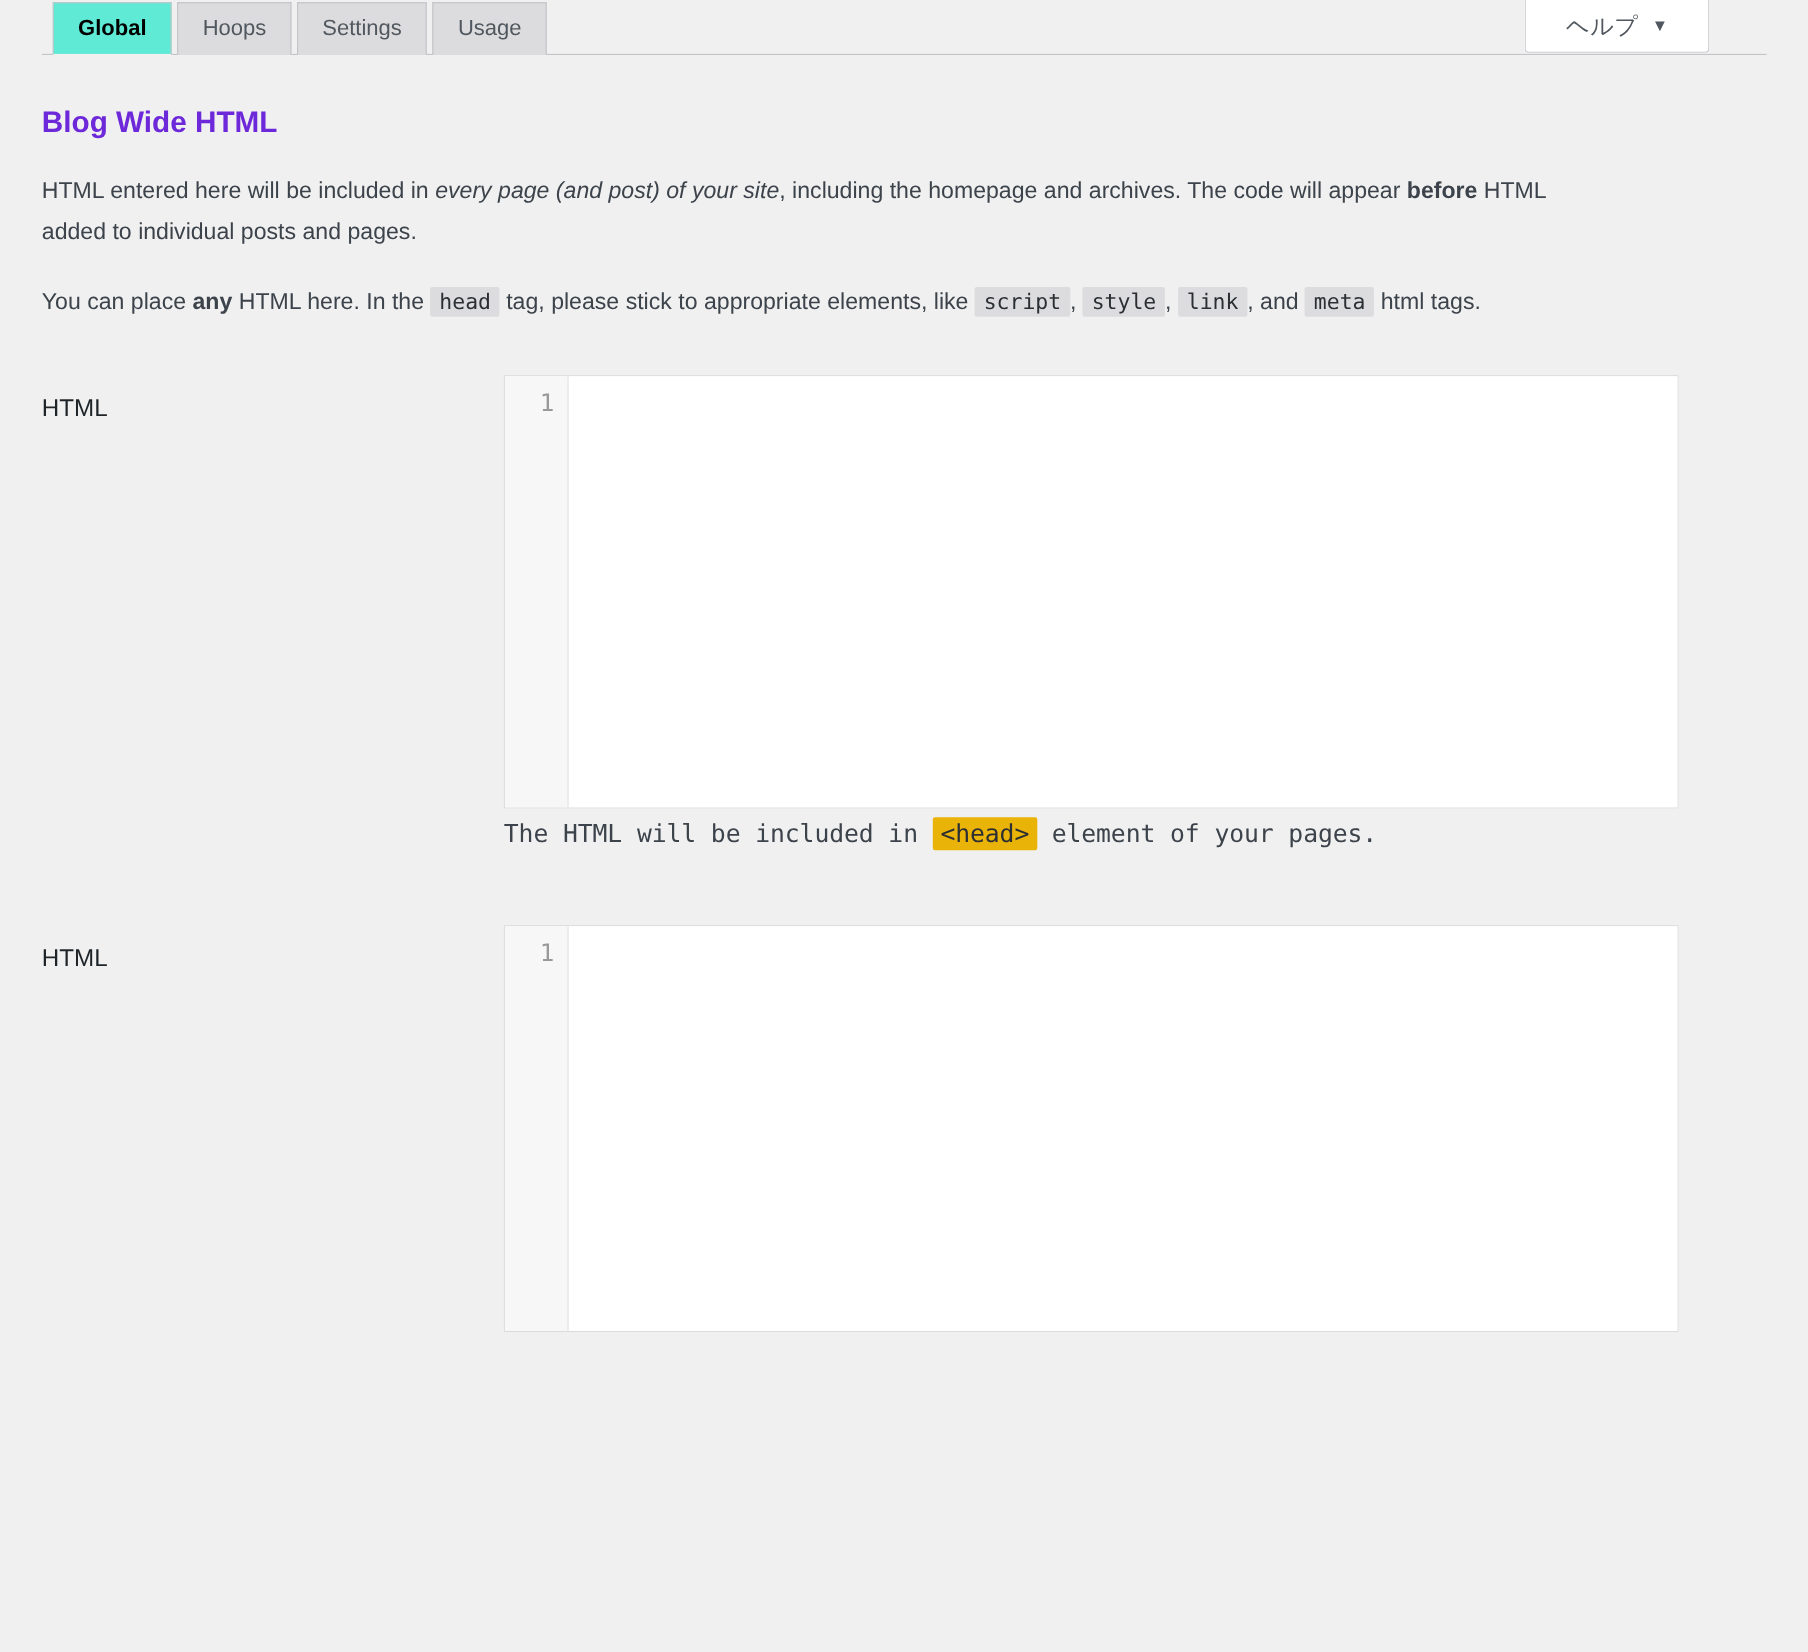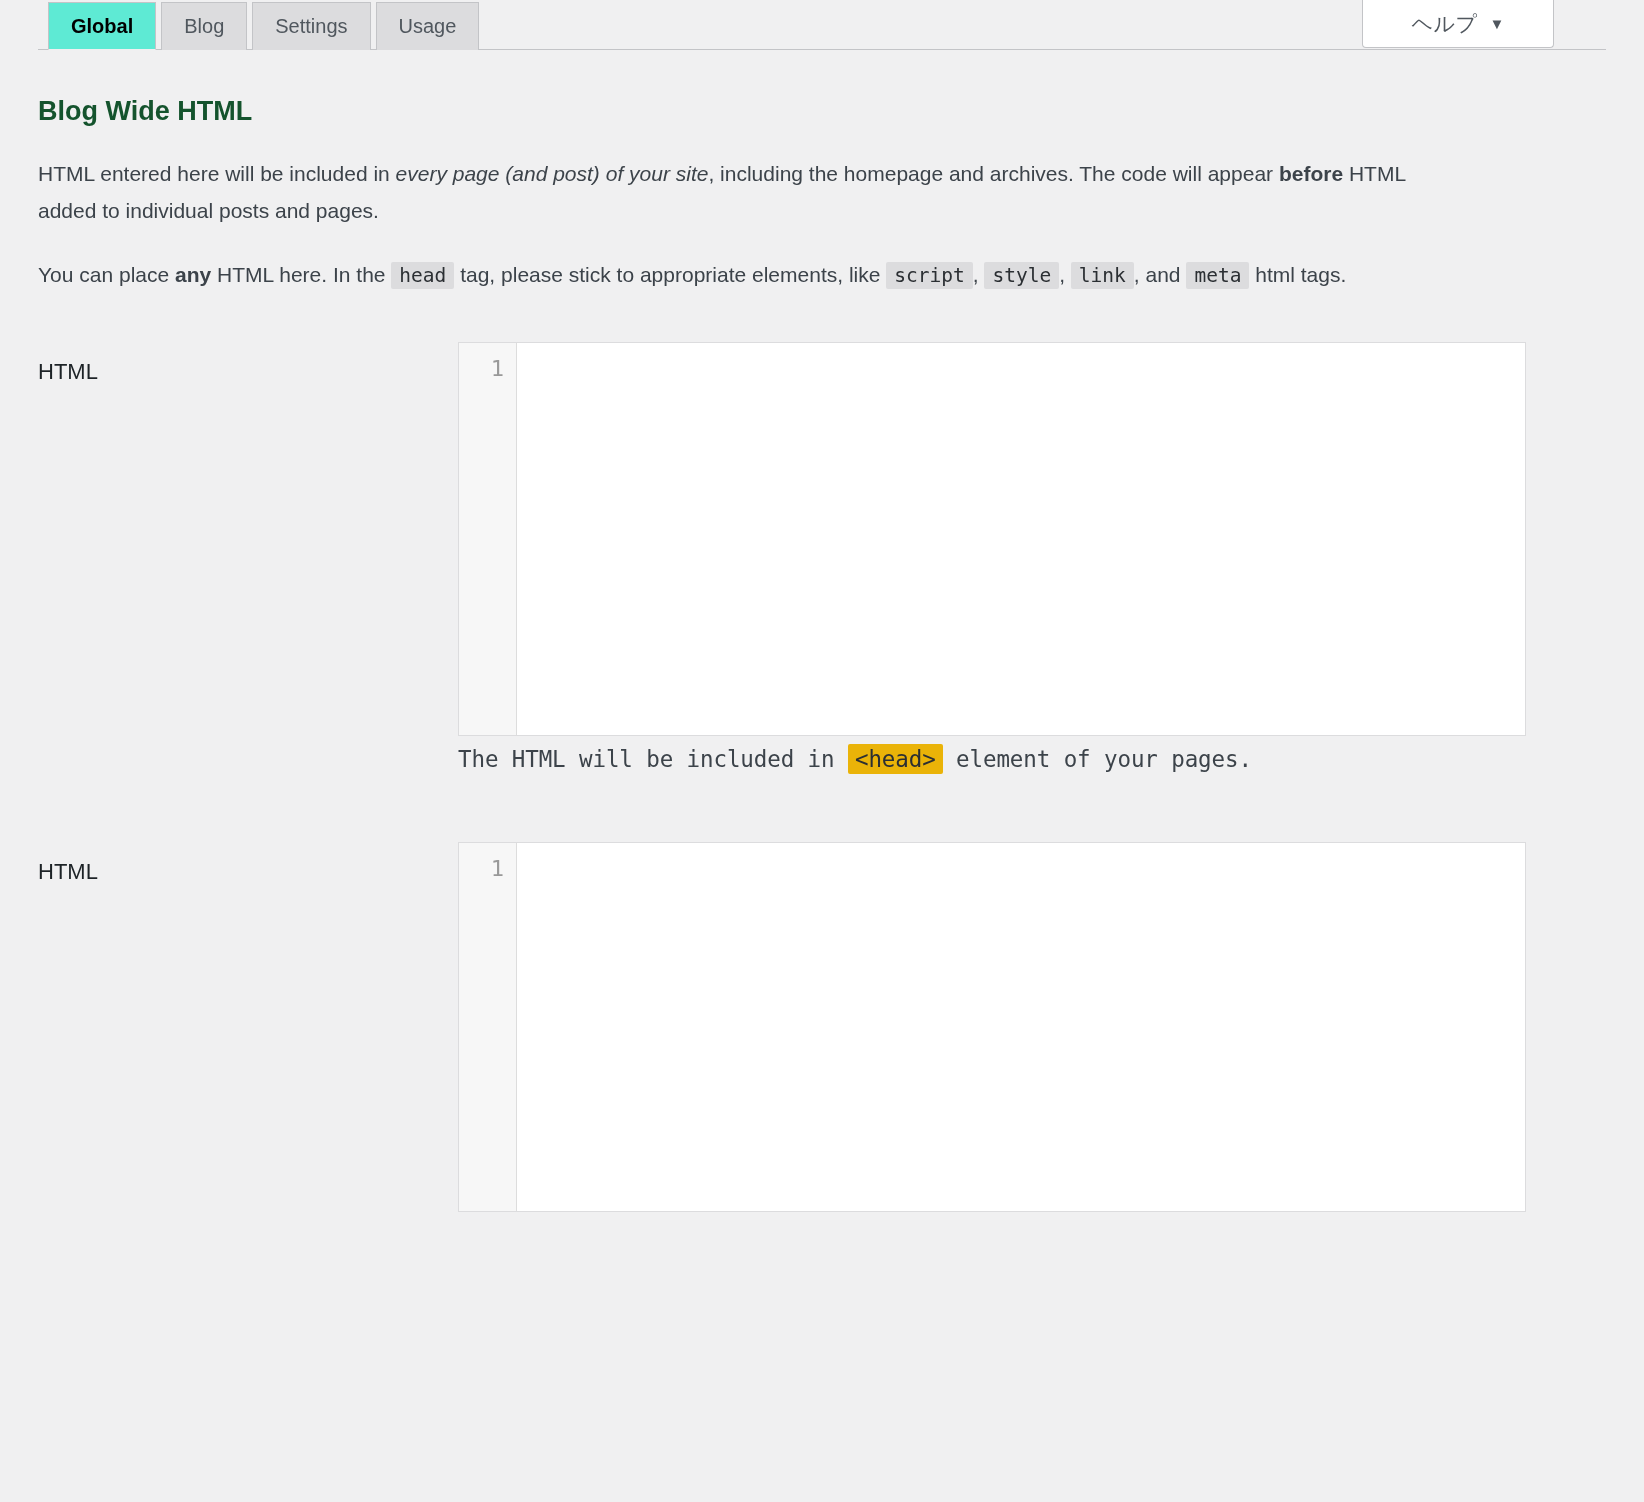"Blog" a.nav-tab { text: Blog -> Hoops }
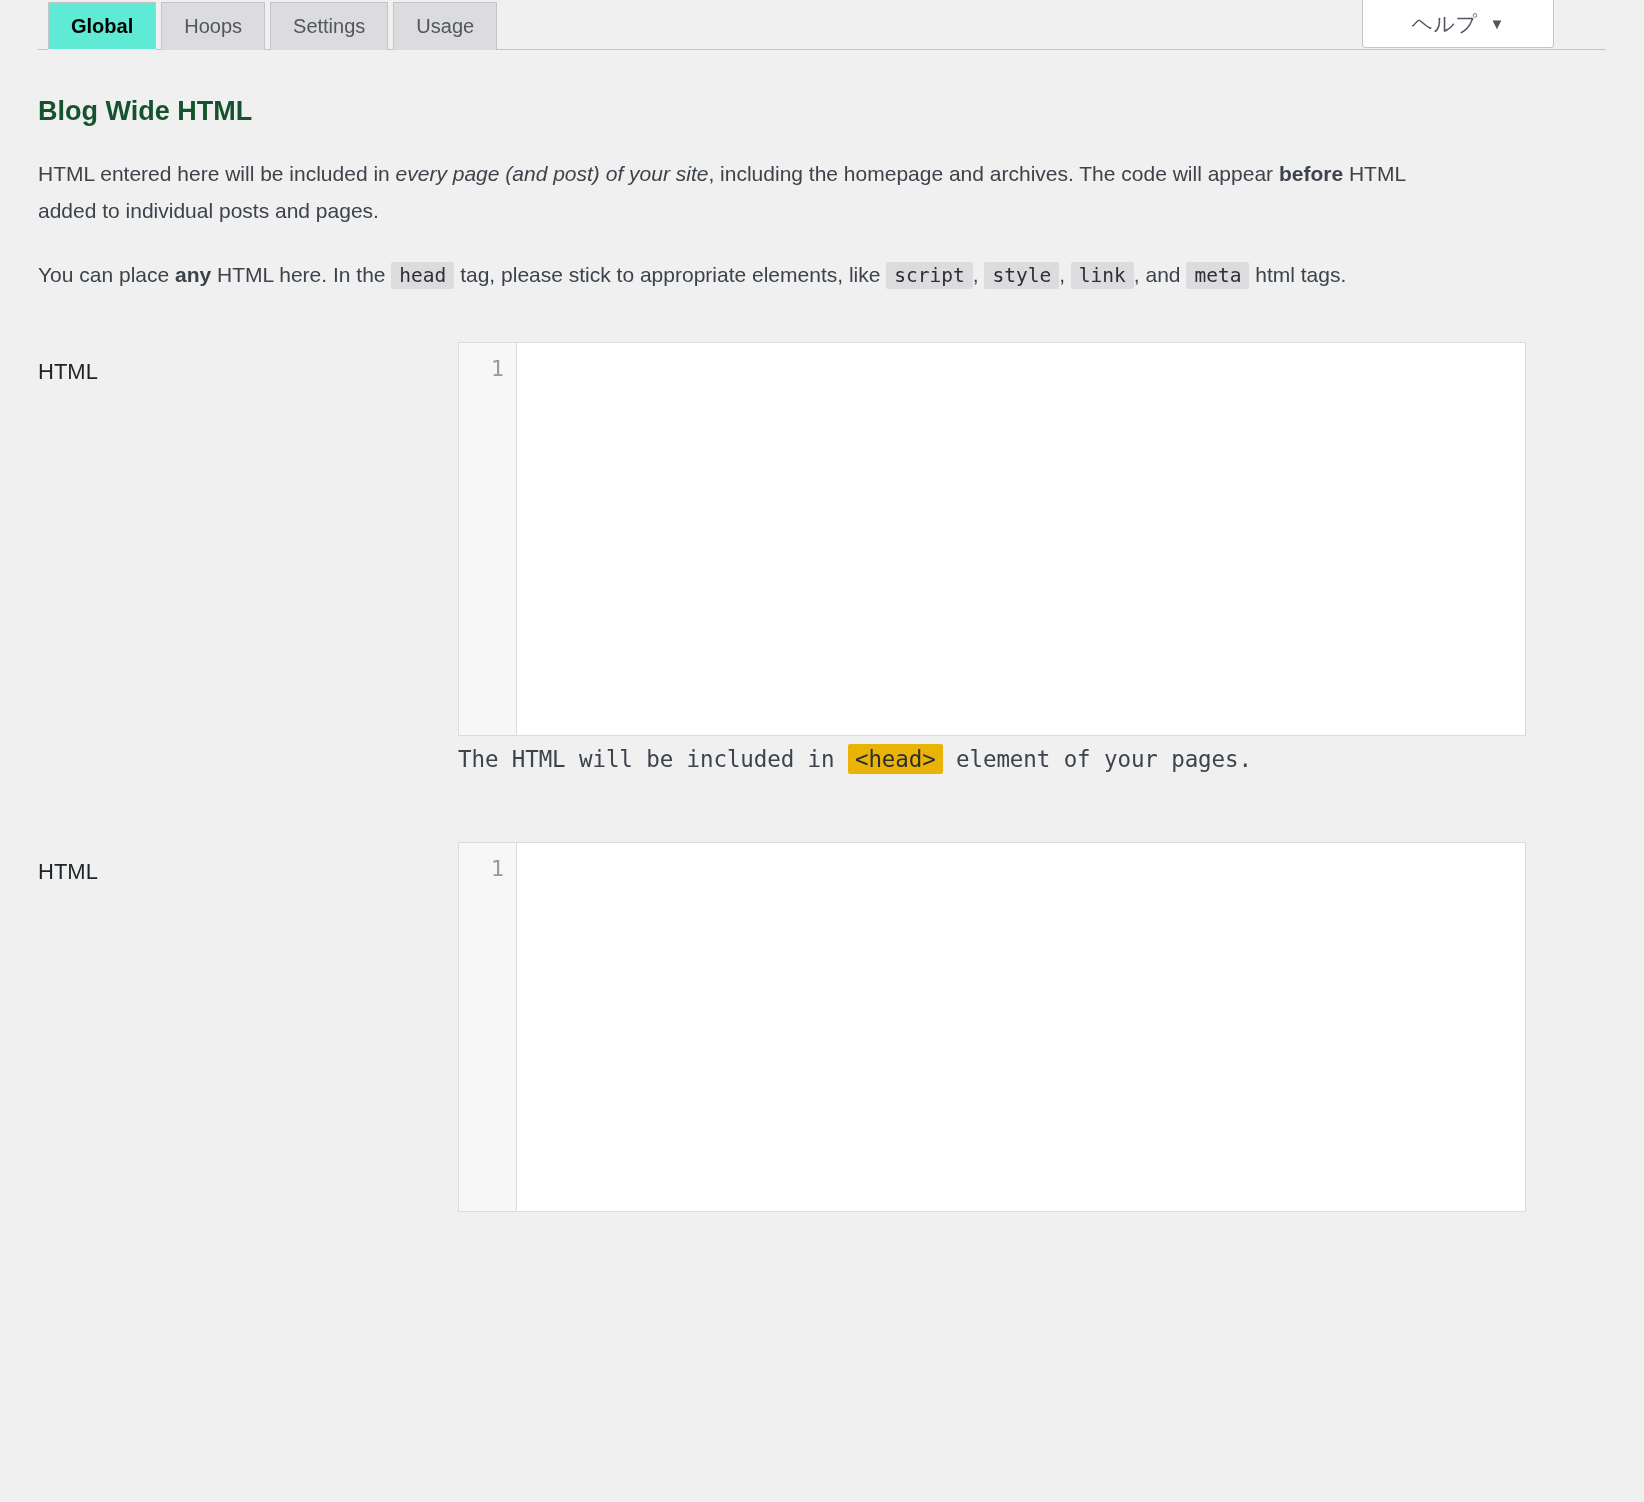"ヘルプ" .help-bar { width: 192px -> 168px }
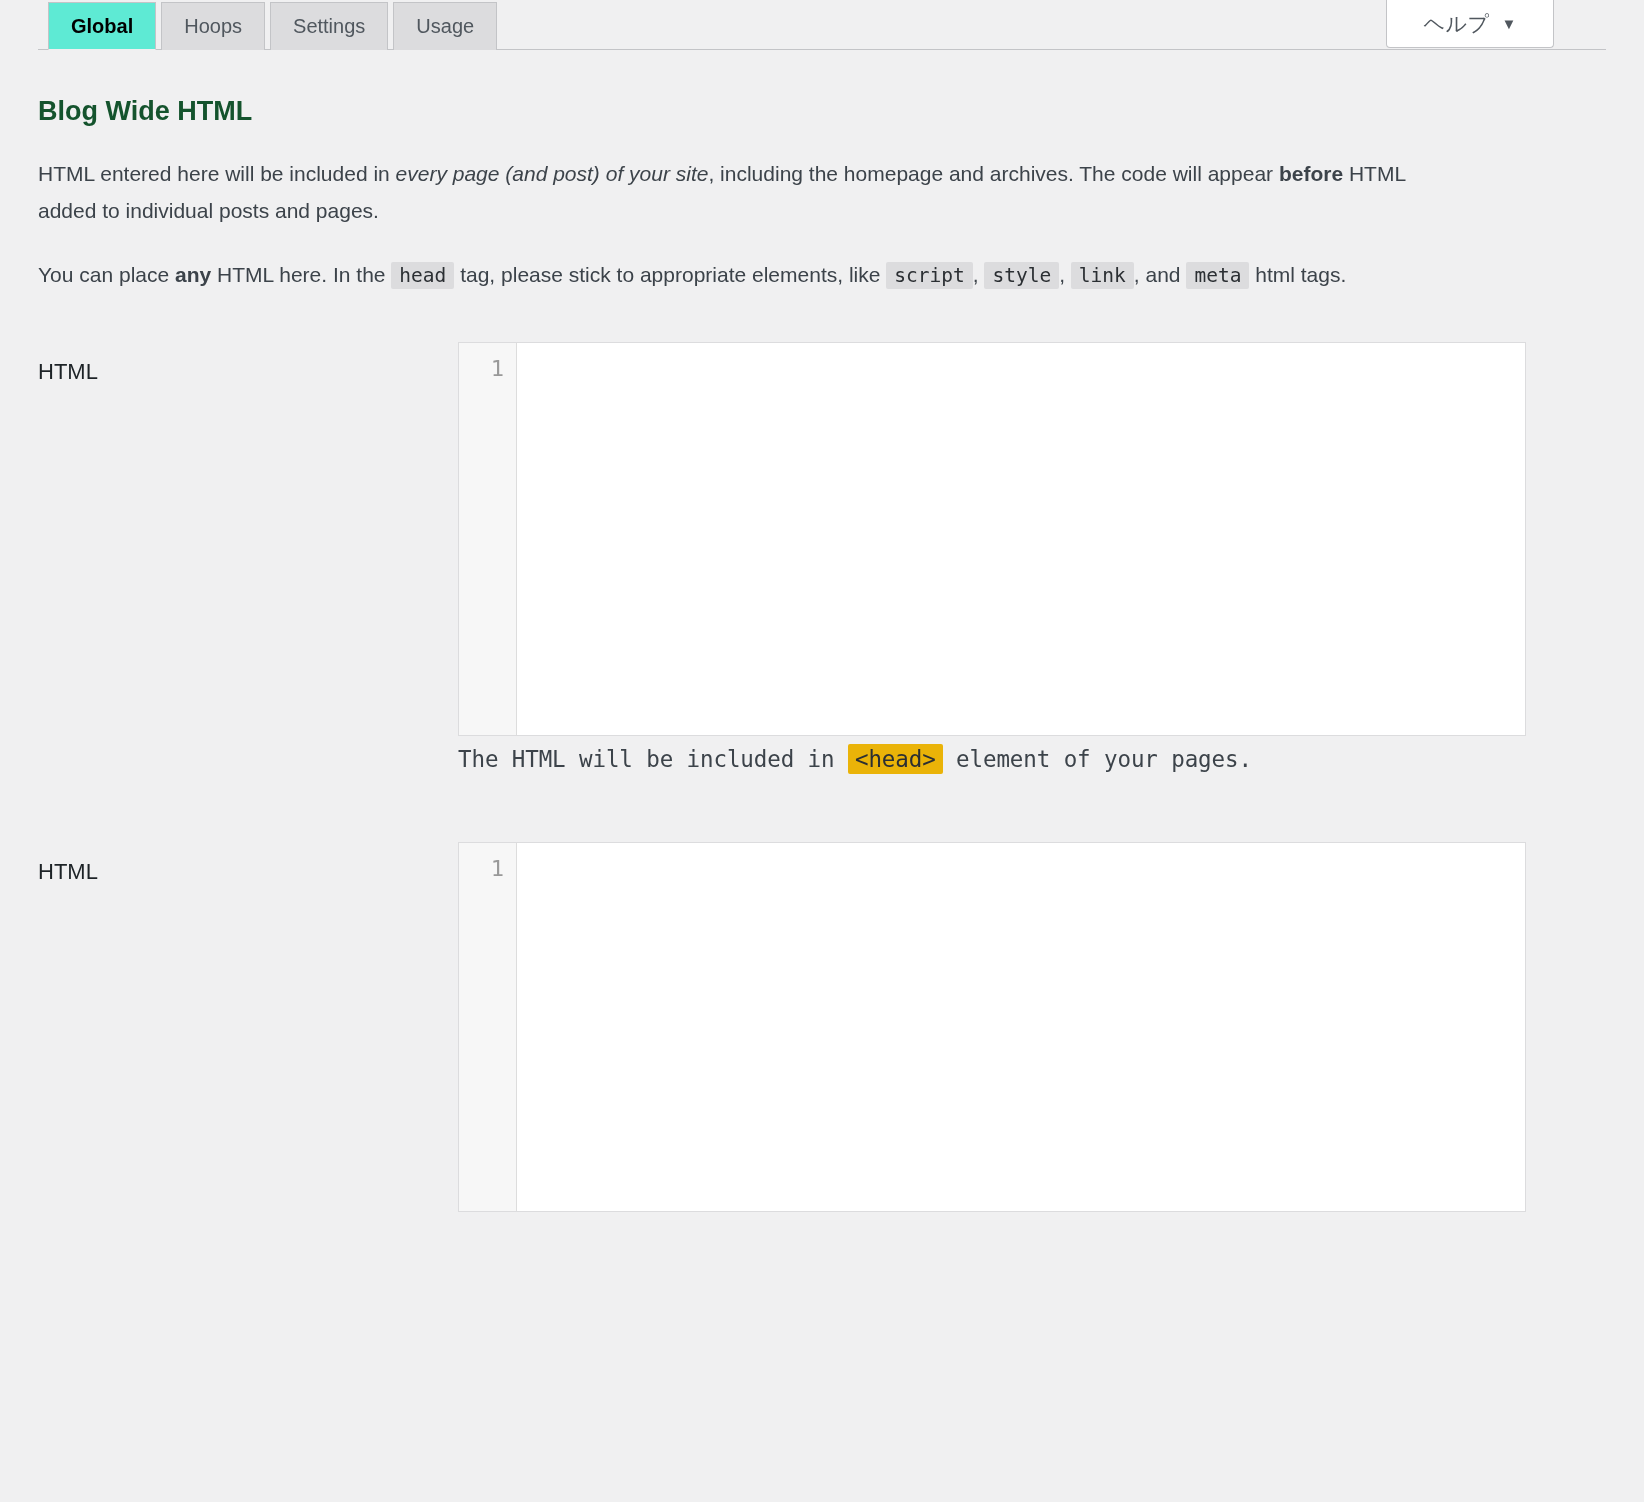"Blog Wide HTML" h2.section-title { color: #14532d -> #6d28d9 }
